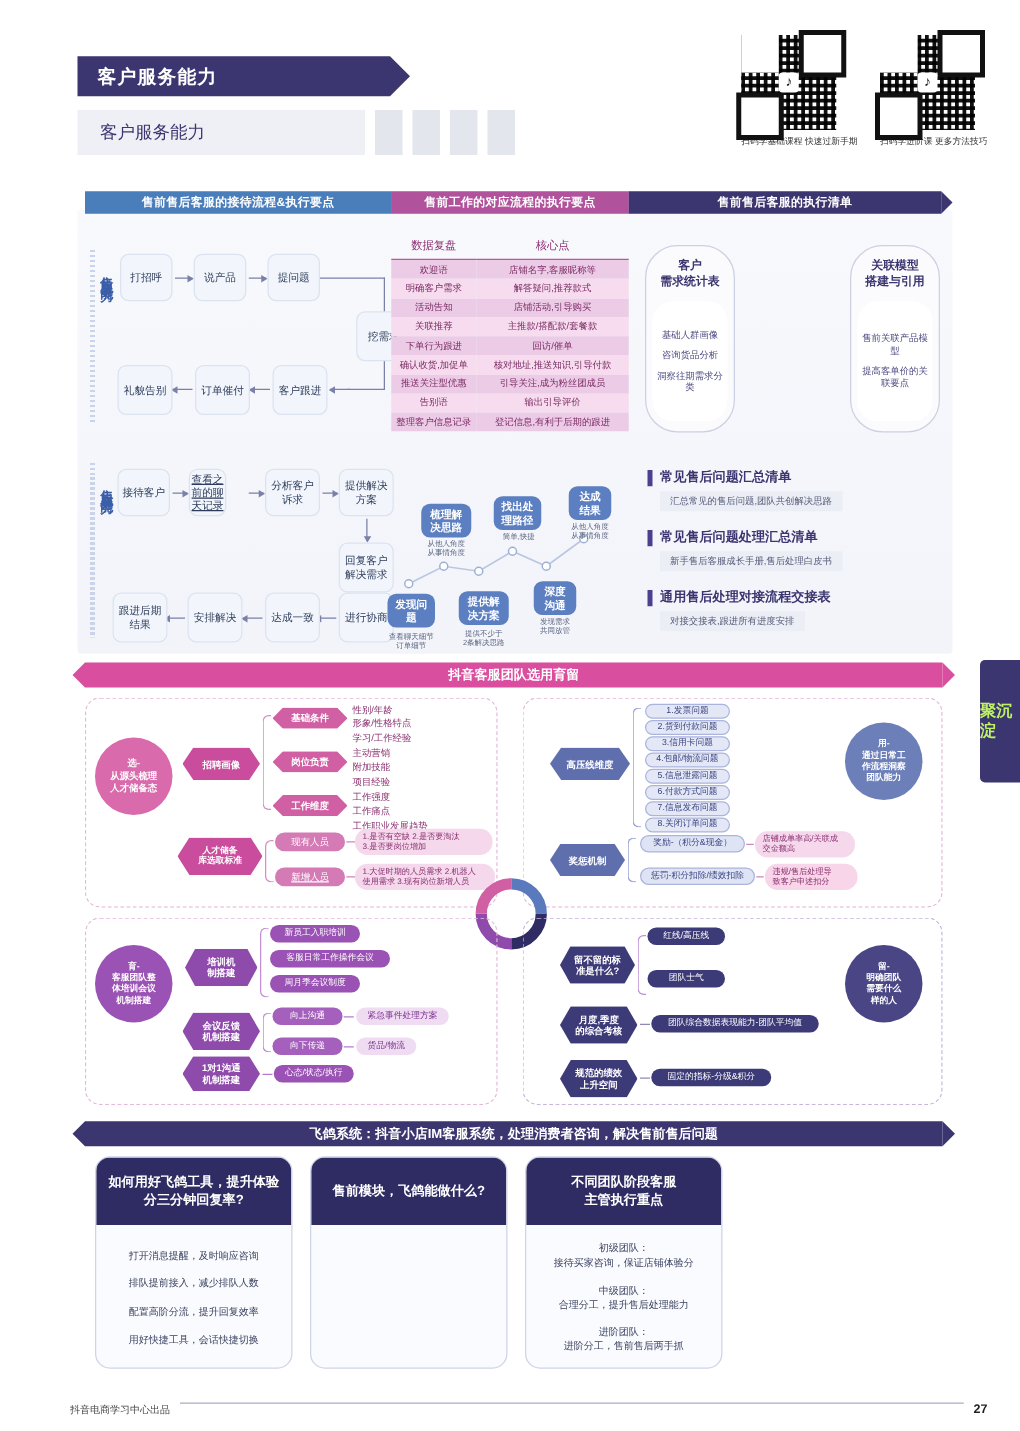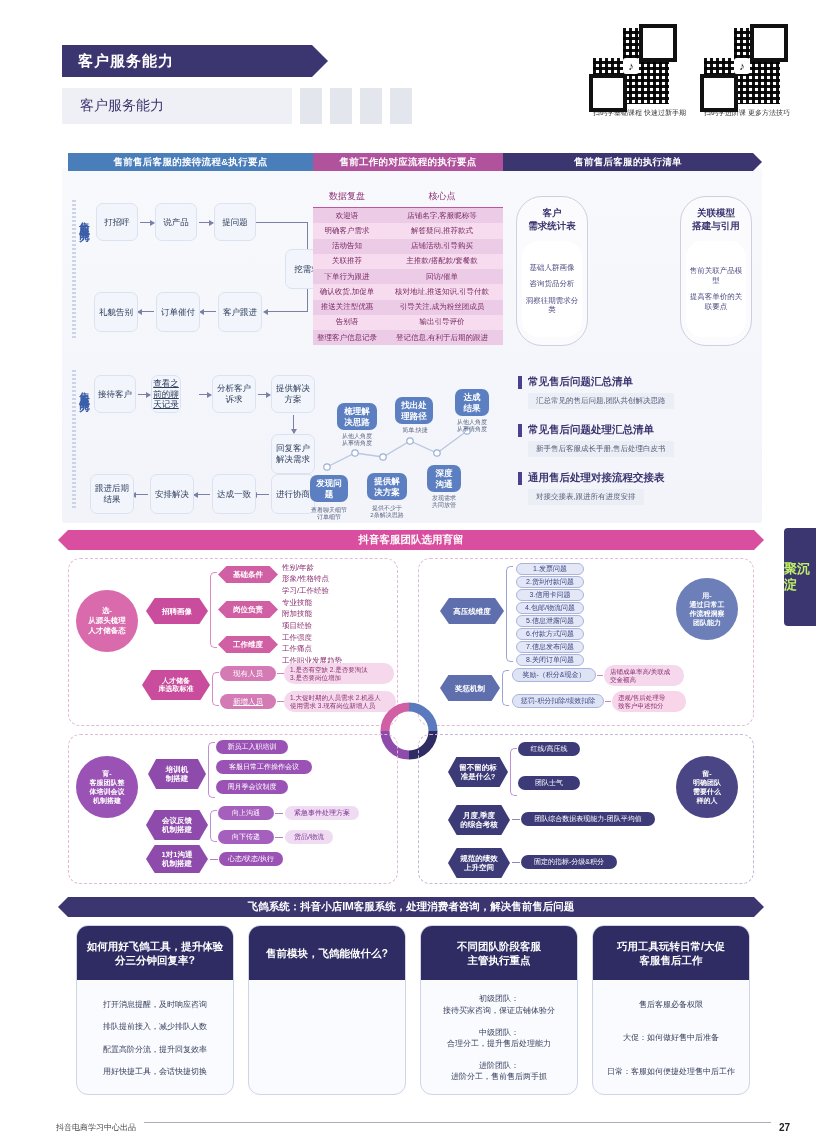"专业技能" div { text: 专业技能 -> 主动营销 }
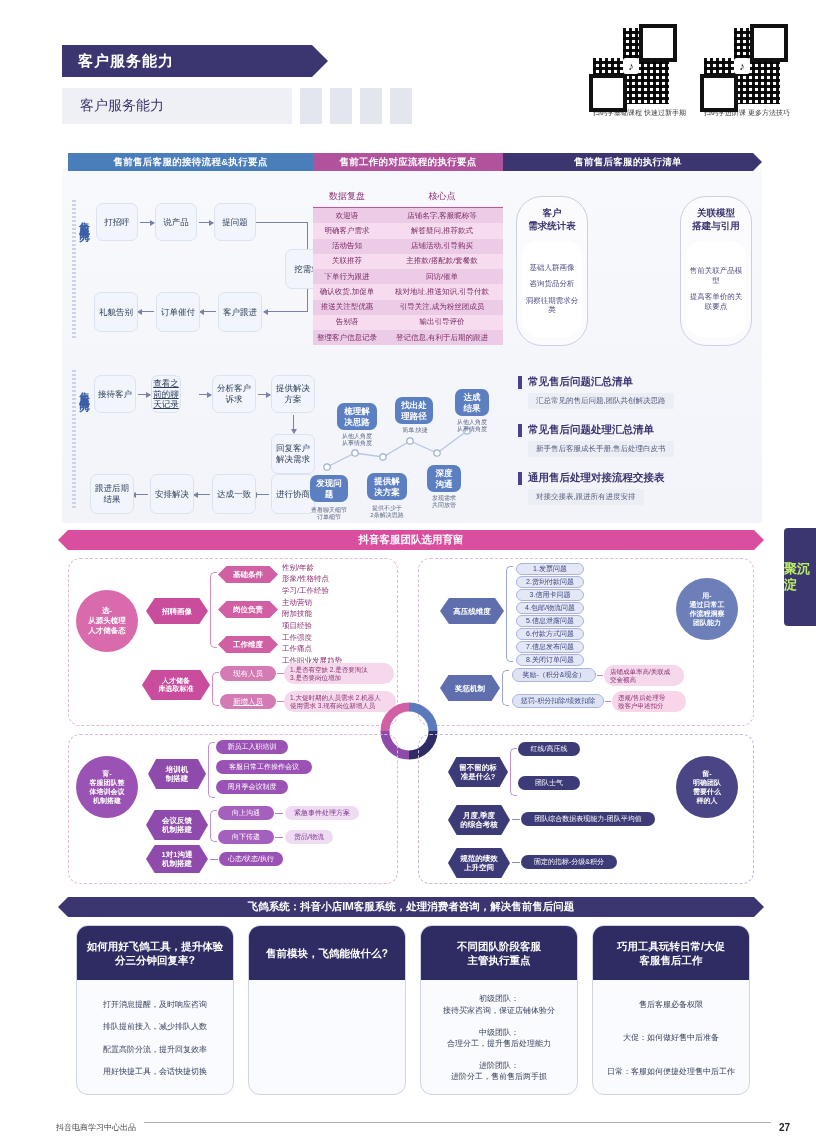"巧用工具玩转日常/大促" div.bcard { html: <div> <div>巧用工具玩转日常/大促 客服售后工作</div> <div> <div>售后客服必备权限</div> <div>大促：如何做好售中后准备</div> <div>日常：客服如何便捷处理售中后工作</div> </div> </div> -> none }
